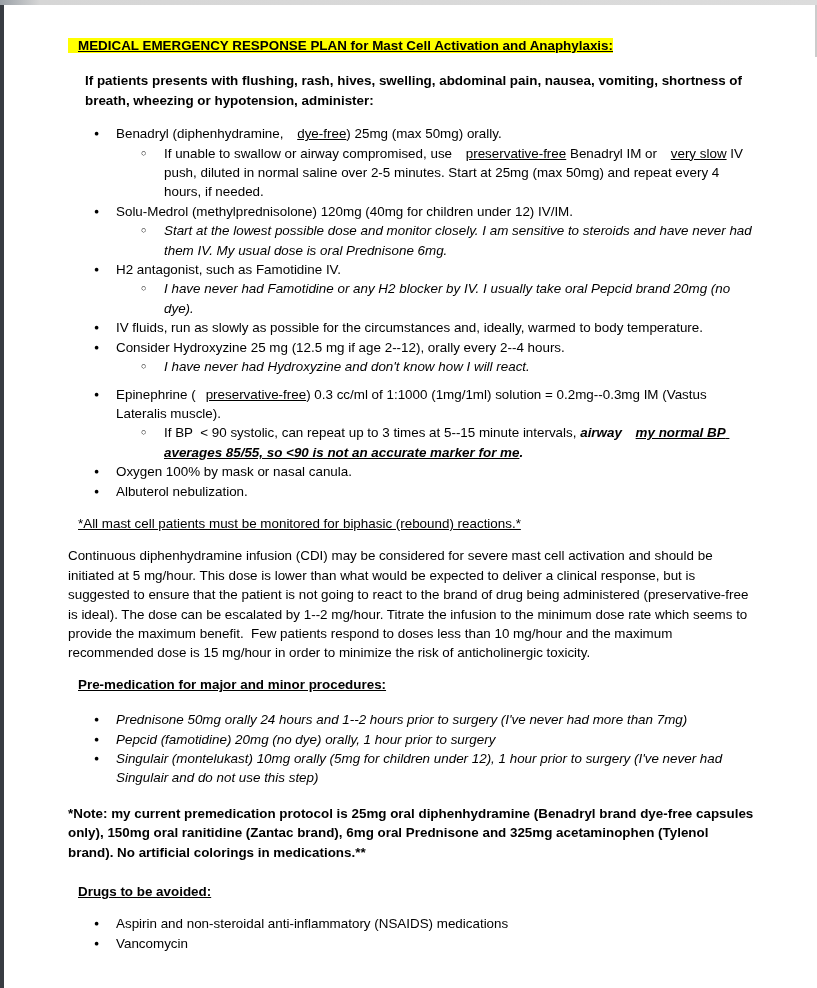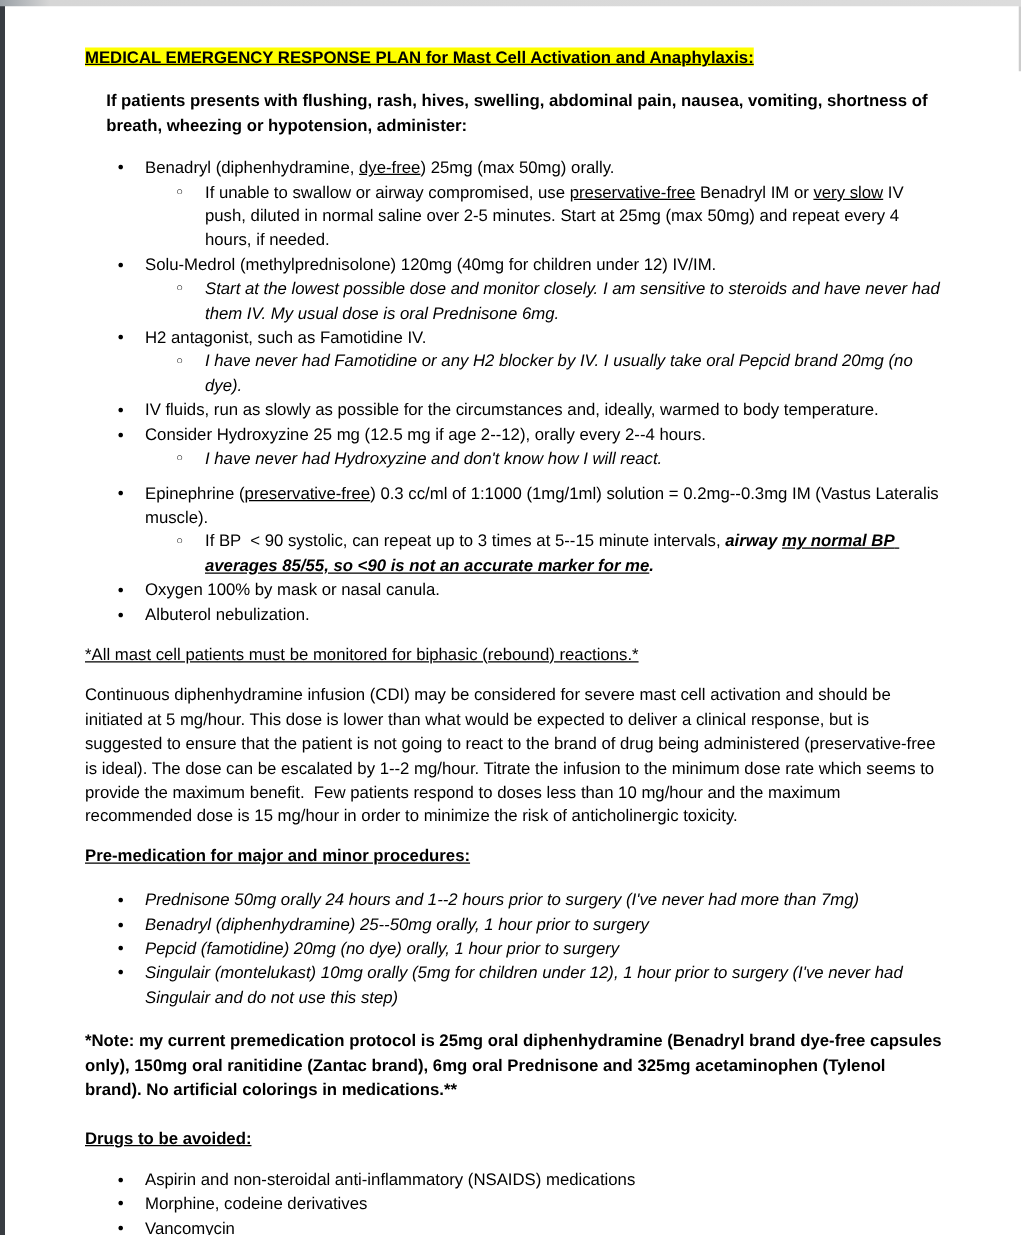"MEDICAL EMERGENCY RESPONSE PLAN for" .run.u { padding-left: none -> 10px }
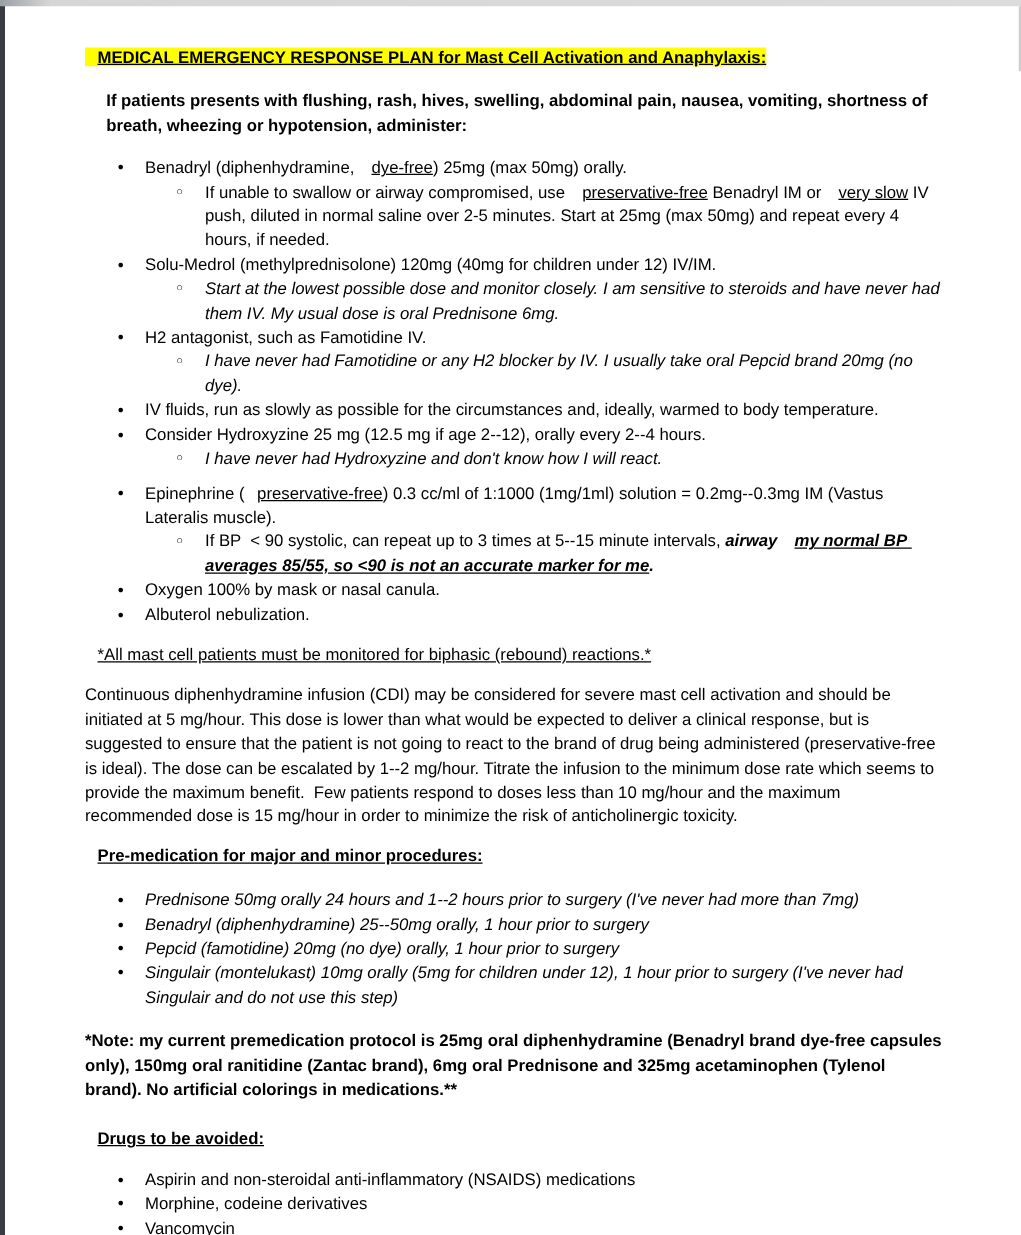"Benadryl (diphenhydramine) 25--50mg" div.li { html: <div><span>Benadryl (diphenhydramine) 25--50mg orally, 1 hour prior to surgery</span></div> -> none }
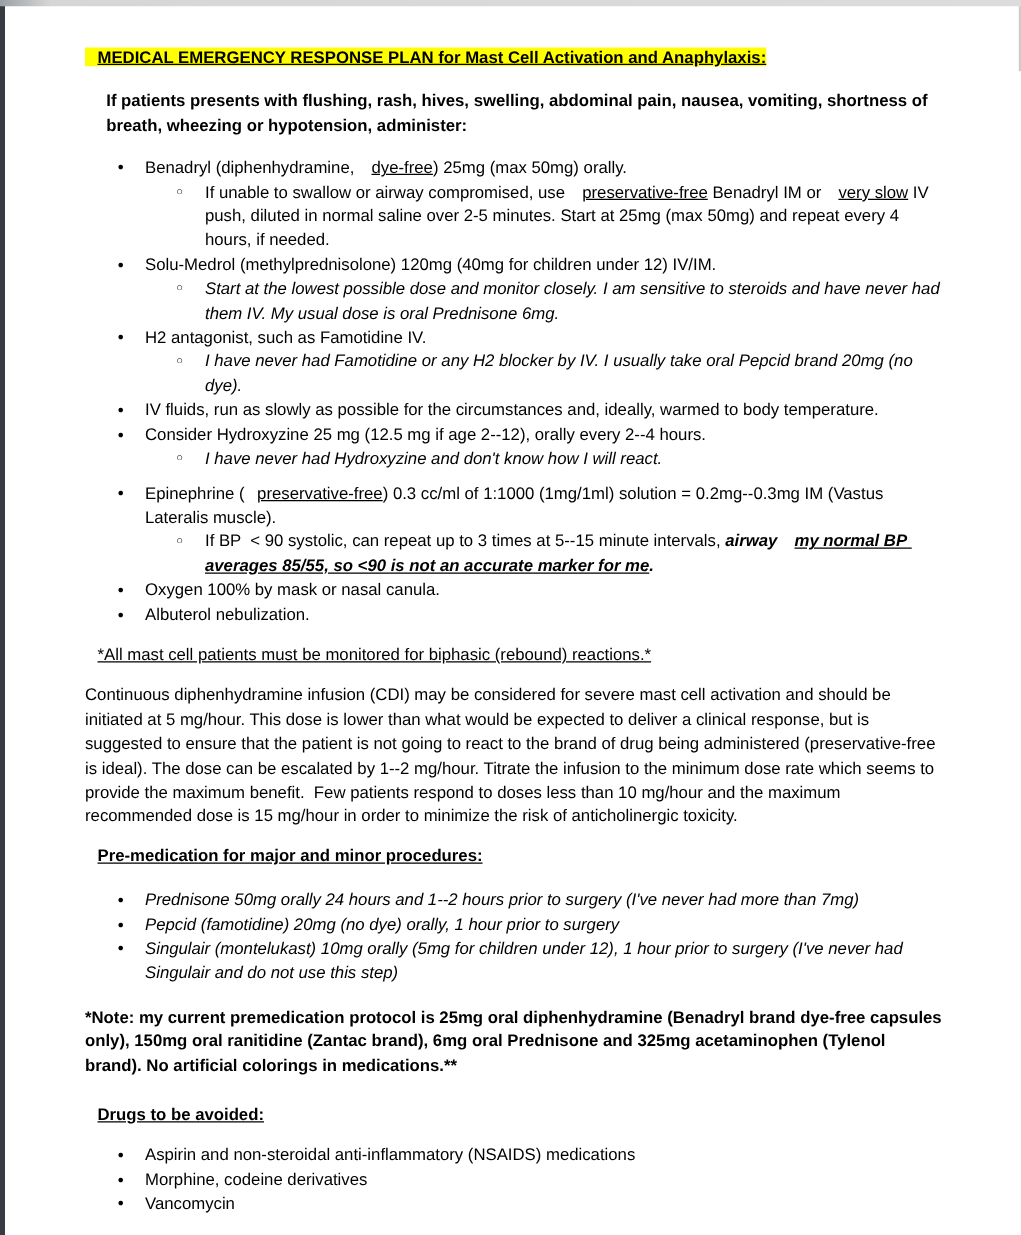"Morphine, codeine derivatives" div.li { html: <div><span>Morphine, codeine derivatives</span></div> -> none }
